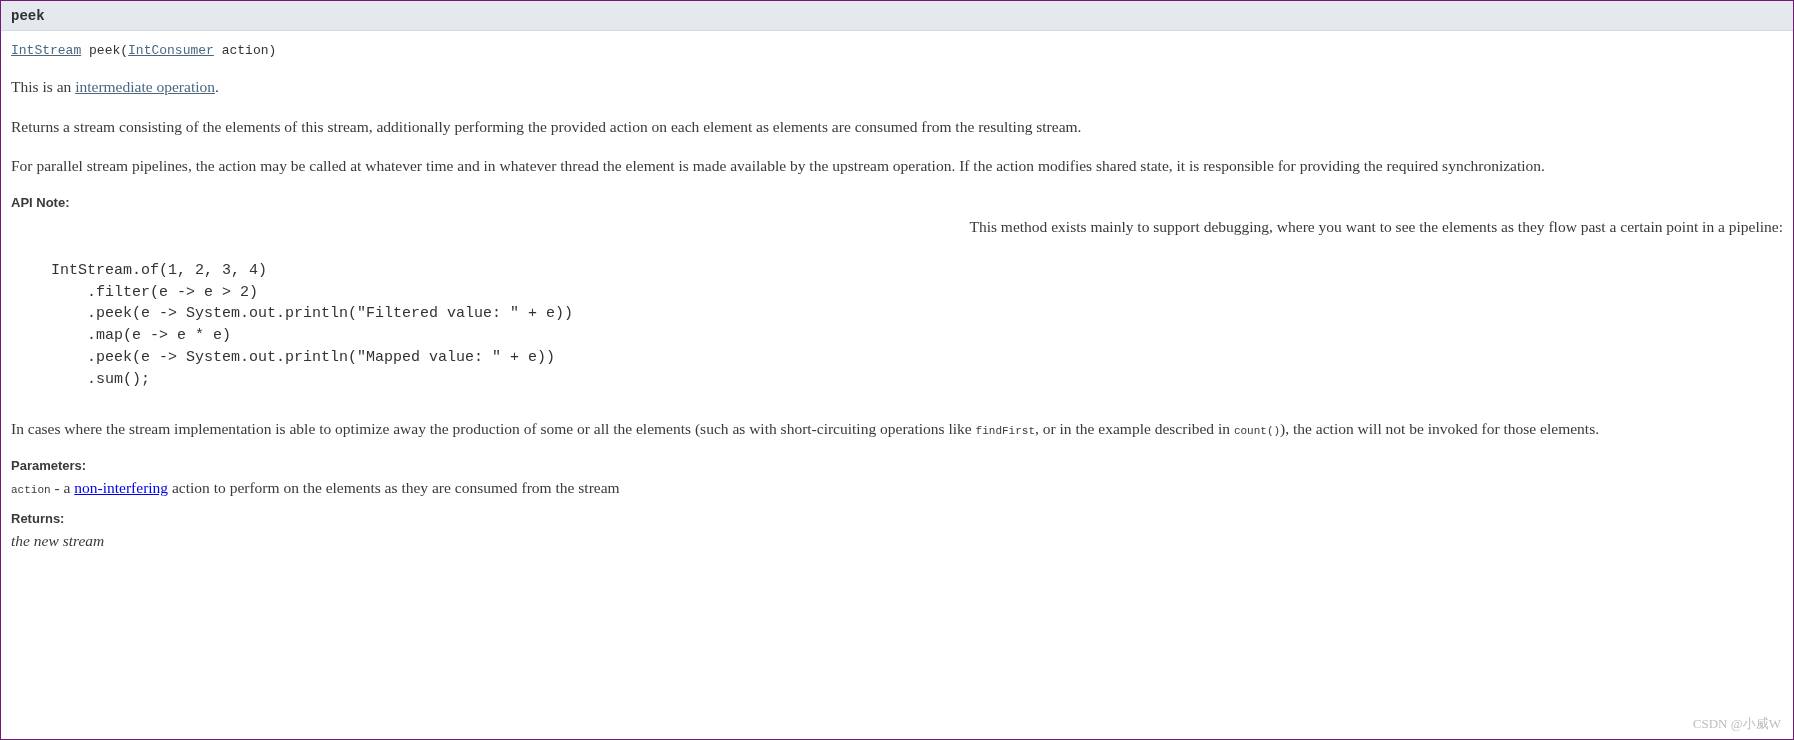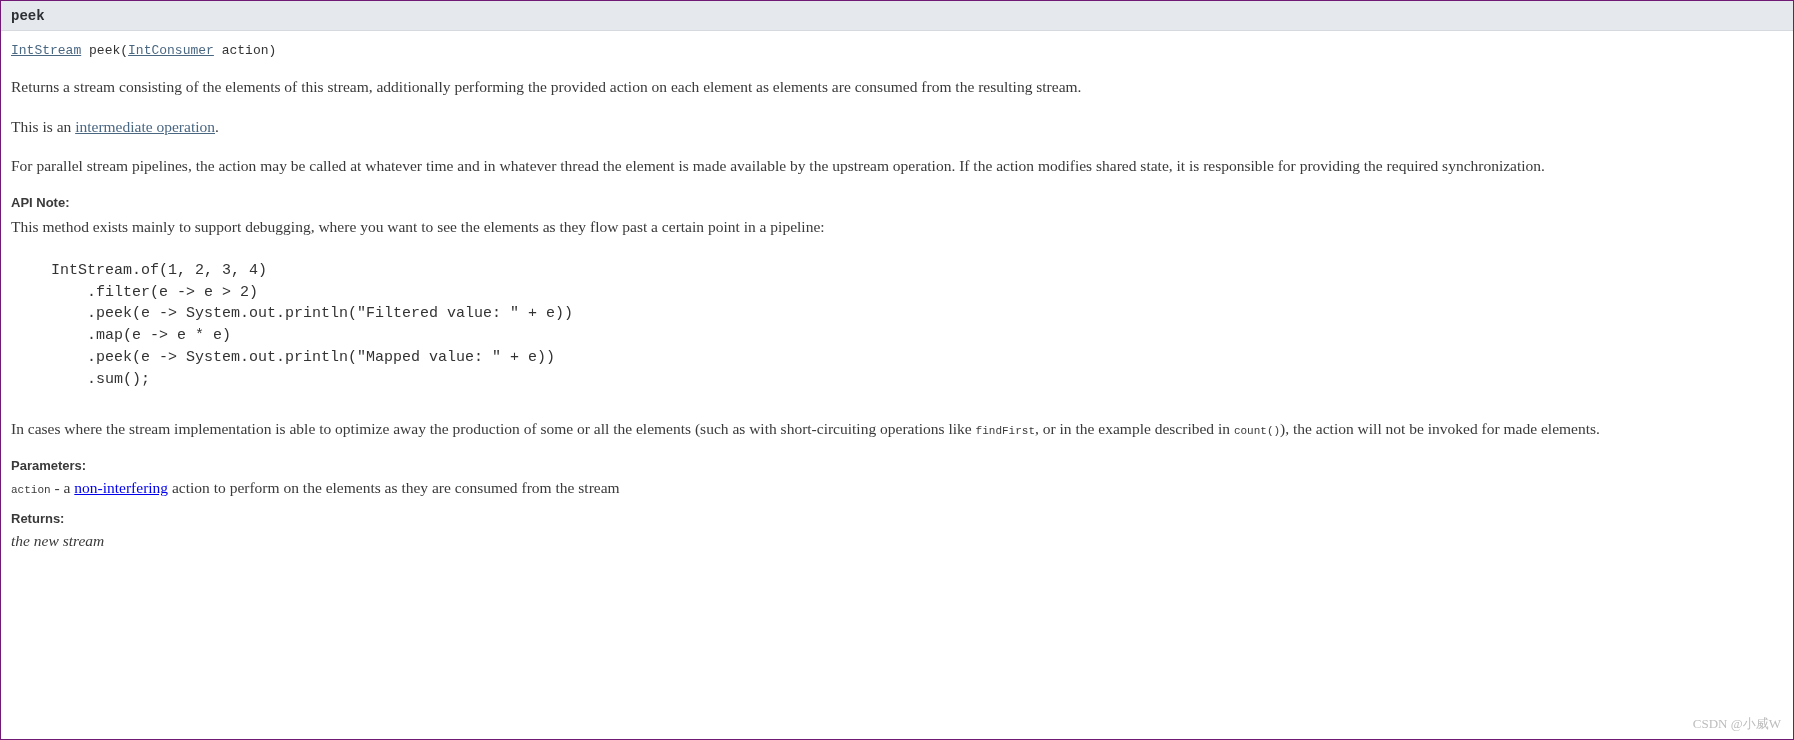"Returns a stream consisting of" p.para { order: before "This is an intermediate operation." -> after "This is an intermediate operation." }
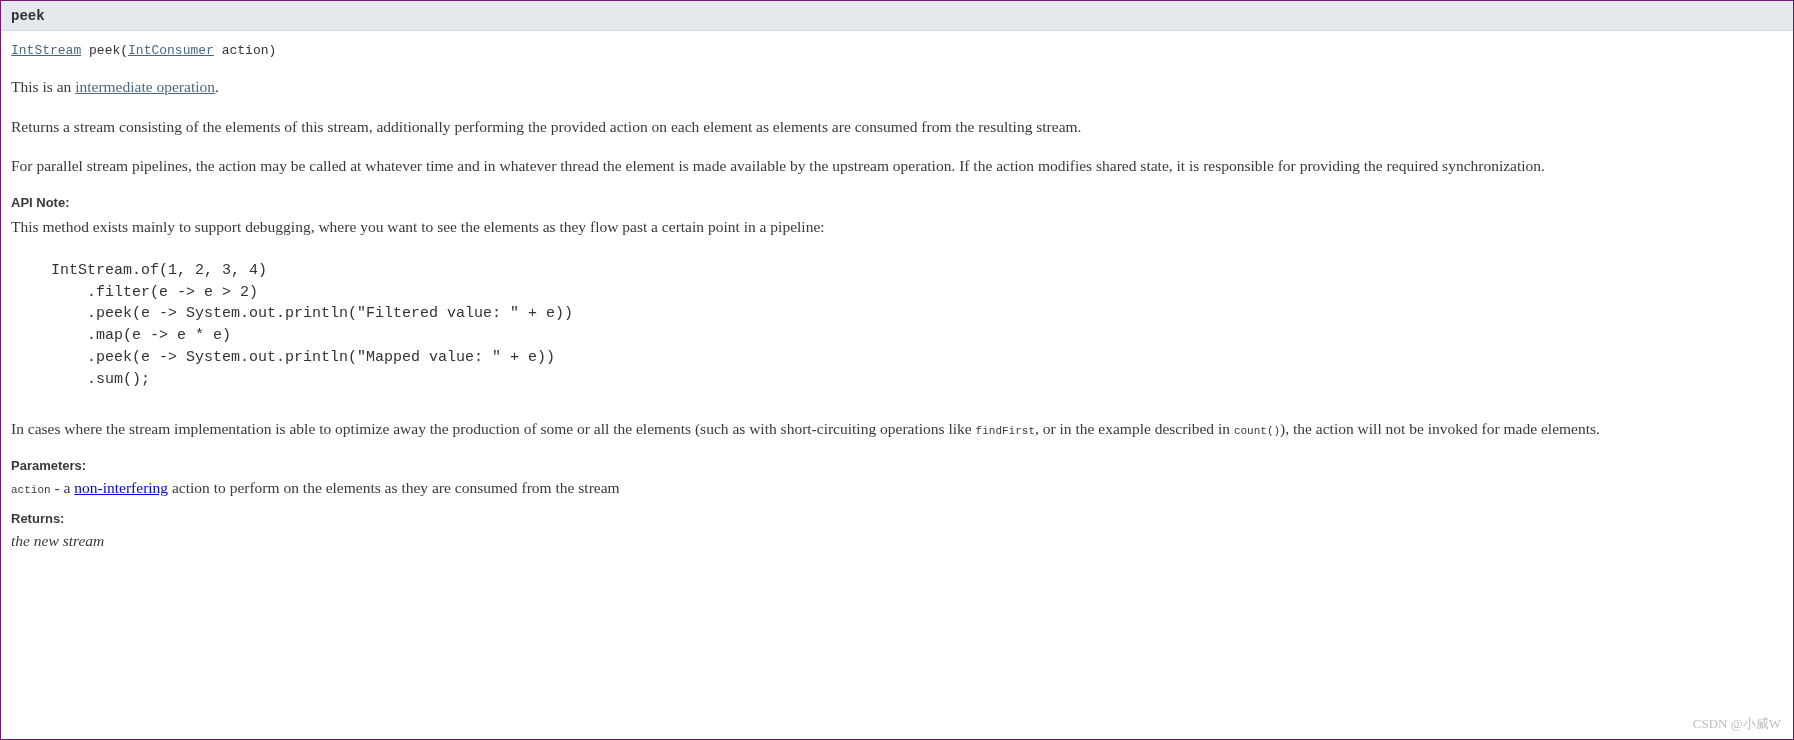"This method exists mainly to" p.para { text-align: none -> right }
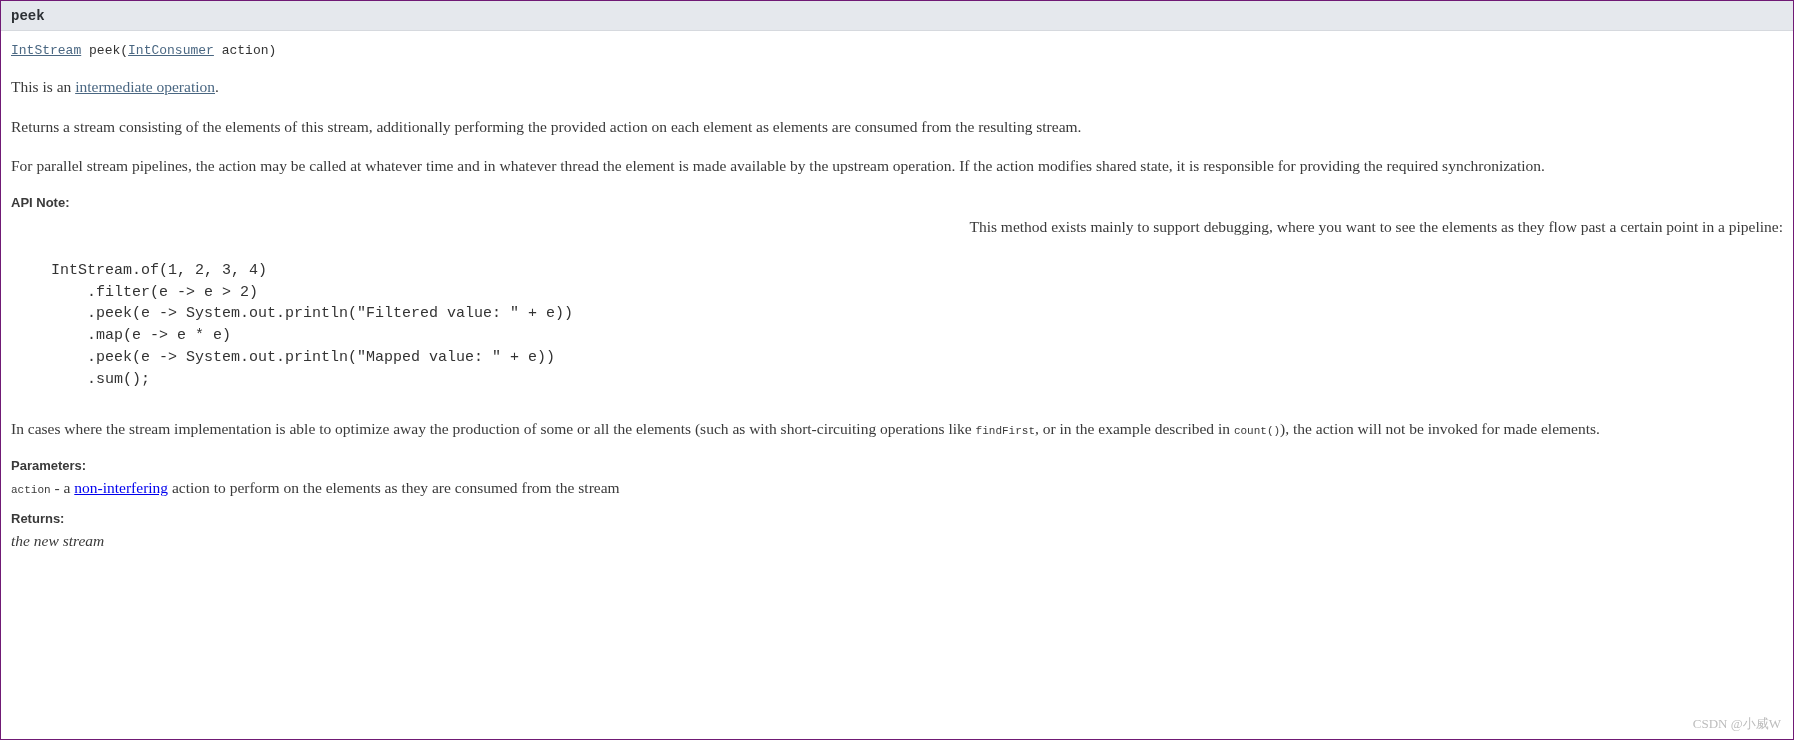"), the action will not" span { text: made -> those }
